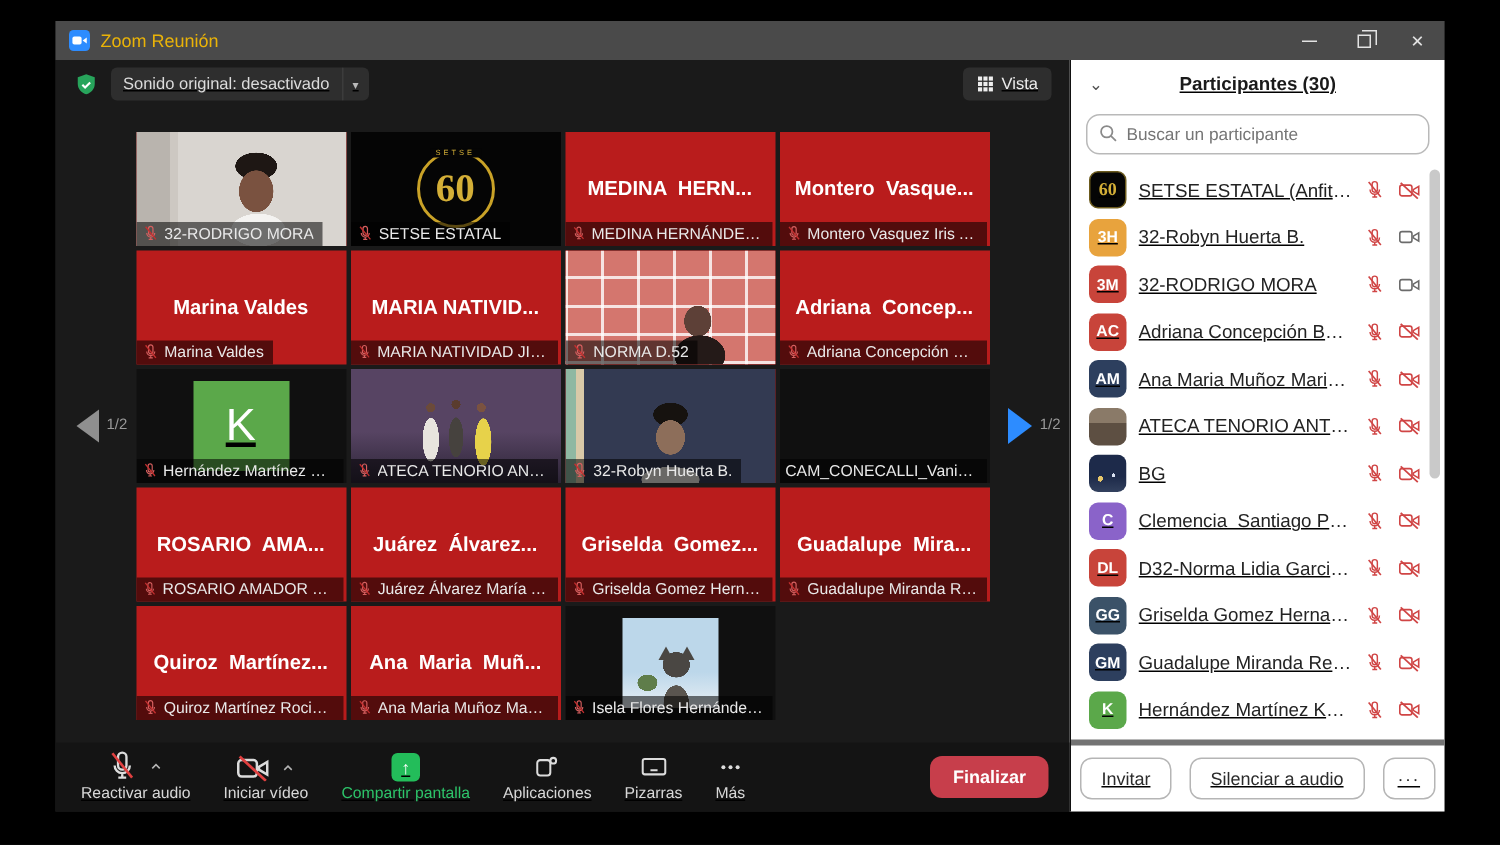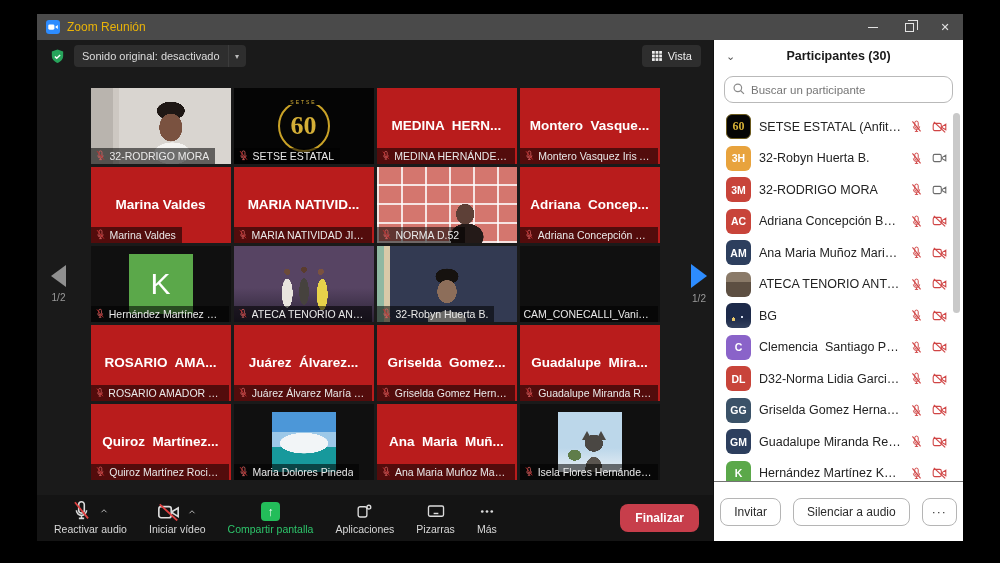"Sonido original: desactivado" .body { text-decoration: none -> underline }
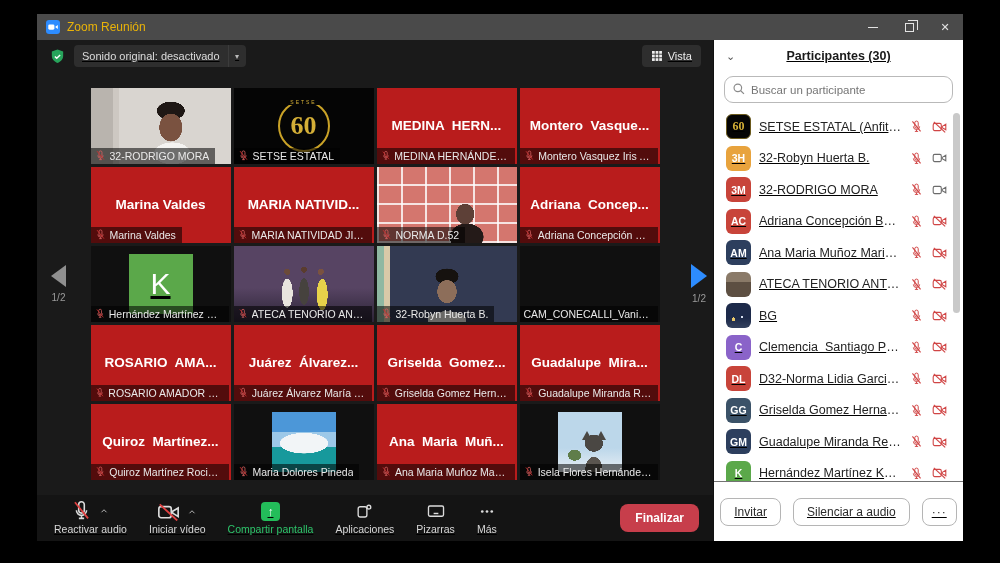"1/2" .pag { flex-direction: column -> row }
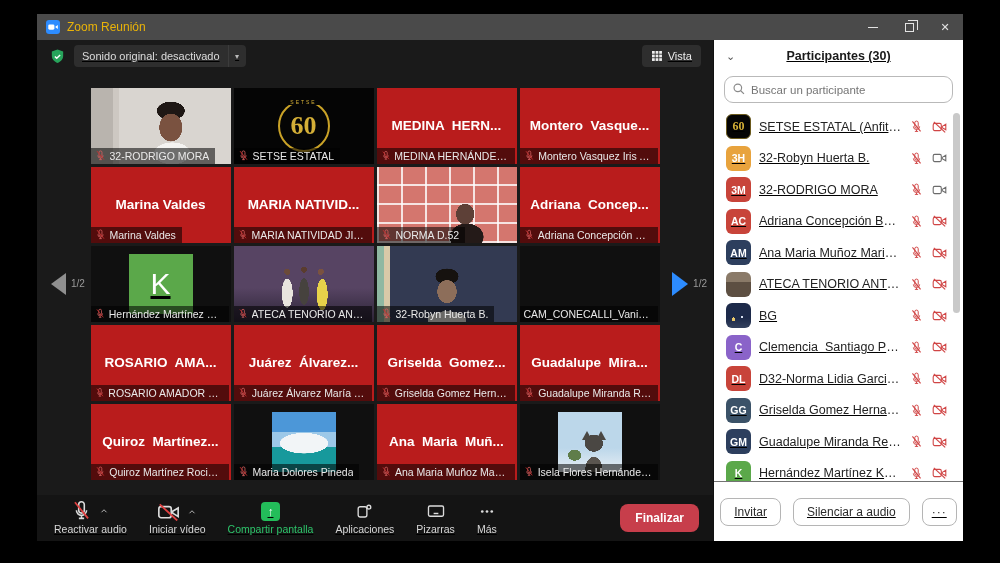"Maria Dolores Pineda" div.tile { html: <div> <div></div> <div> <svg> <path></path> <path></path> <path></path> </svg> <span>Maria Dolores Pineda</span> </div> </div> -> none }
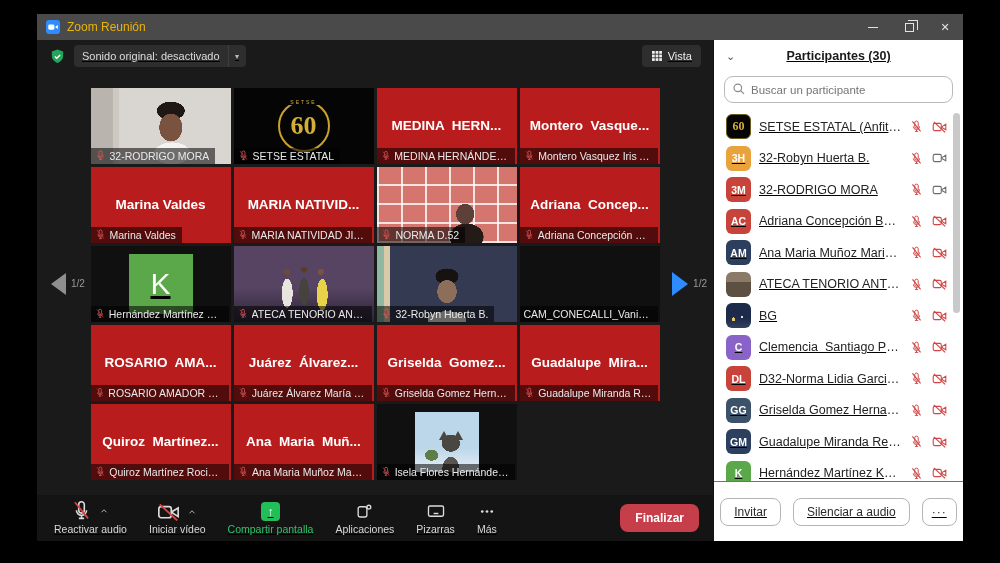"Invitar" .p-foot { border-top: 1px solid #737373 -> 4px solid #737373; height: 60px -> 48px }
